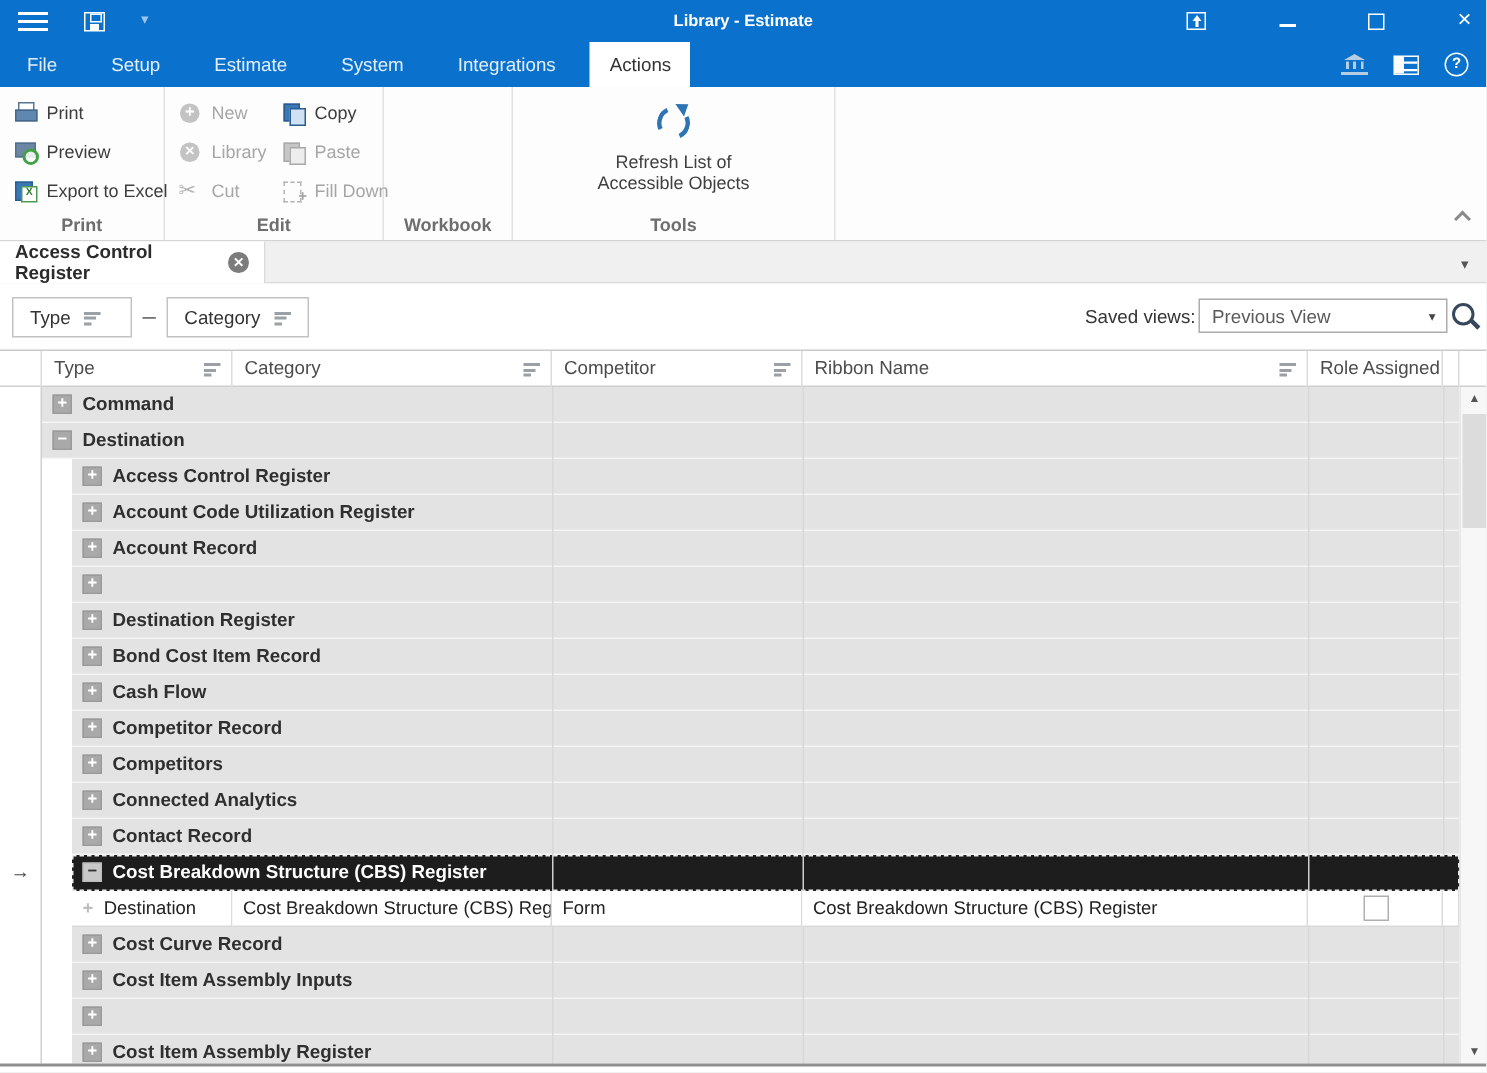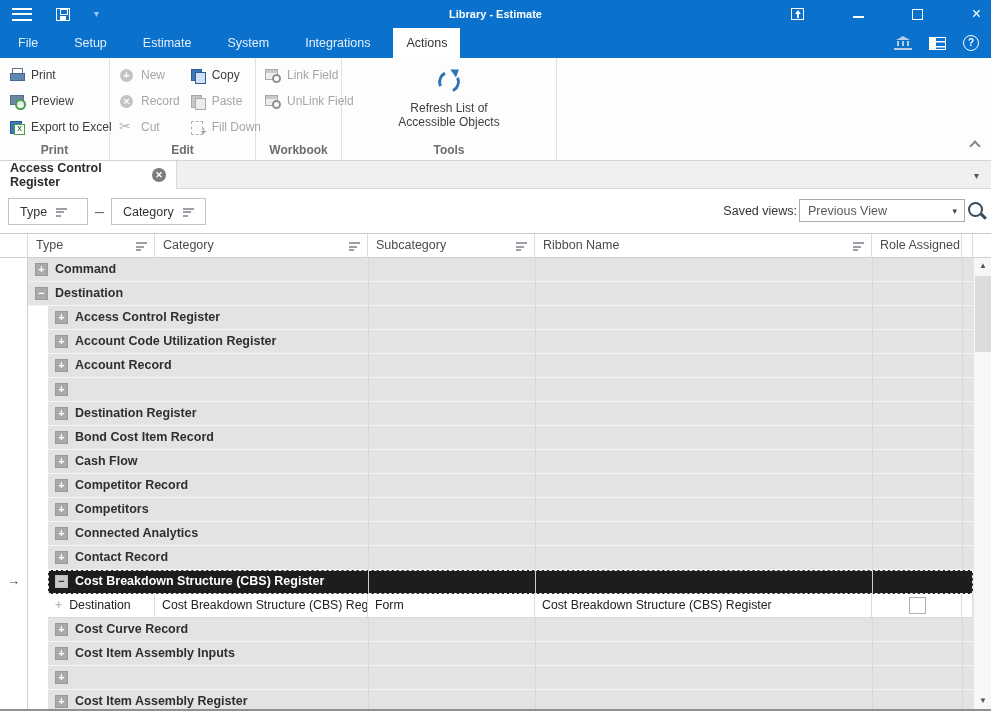"Link Field" div.rcontent { html: <div> <div> <div></div> <span>Link Field</span> </div> <div> <div></div> <span>UnLink Field</span> </div> </div> -> none }
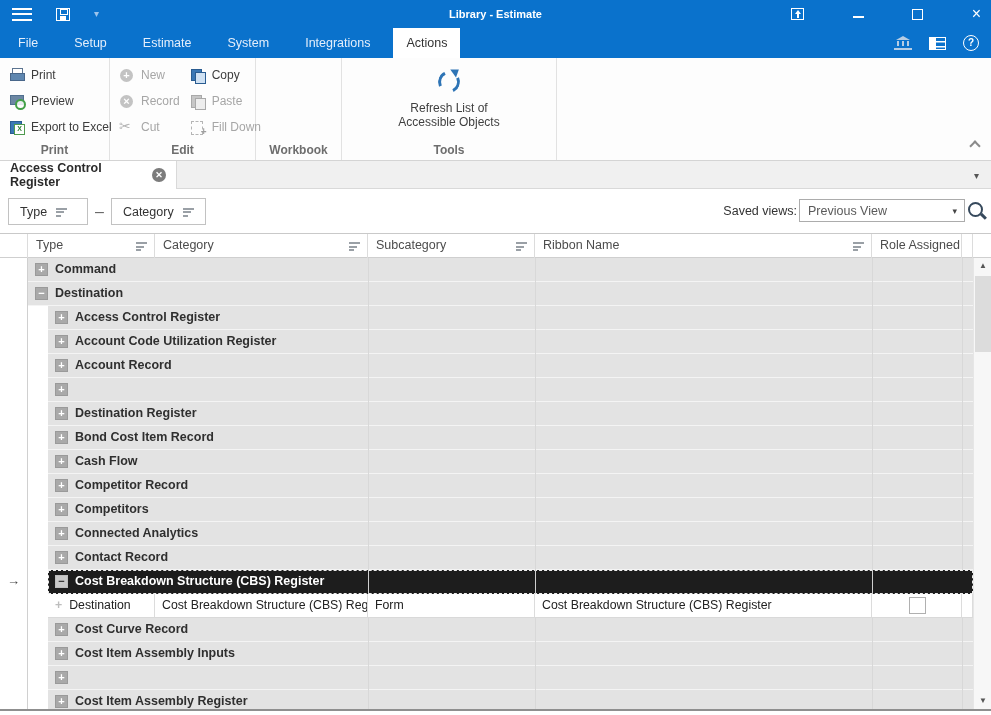"Record" span { text: Record -> Library }
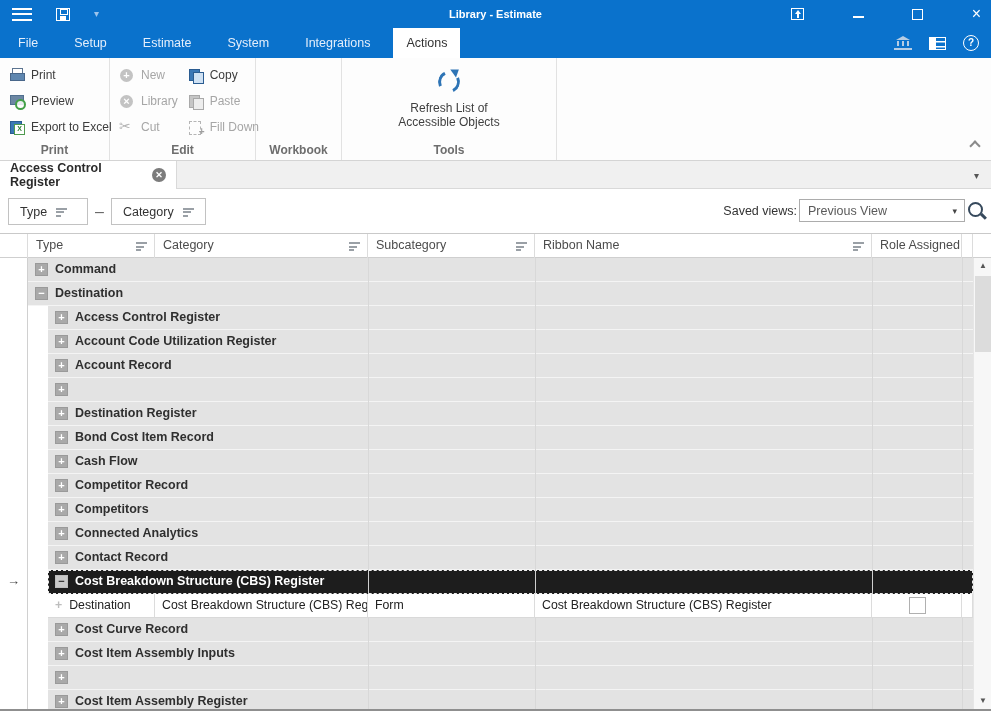"Subcategory" span { text: Subcategory -> Competitor }
